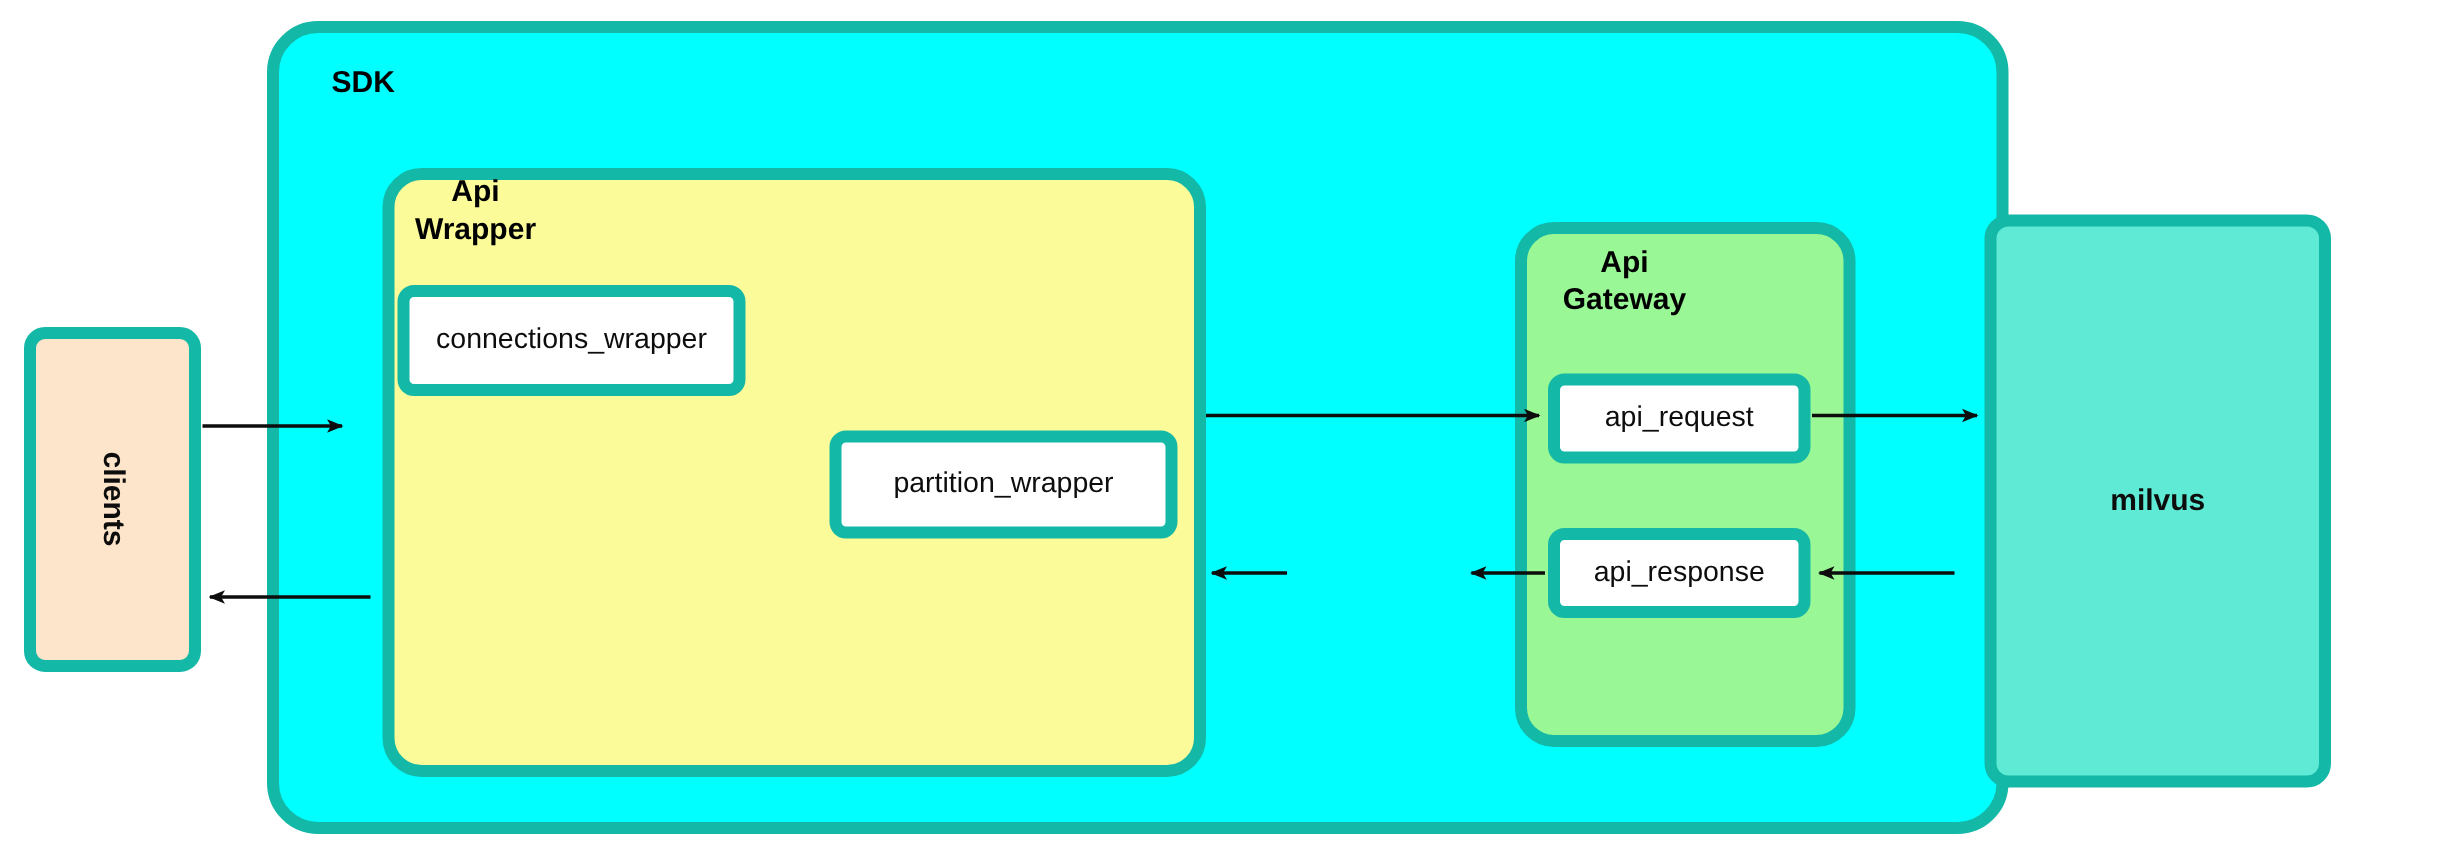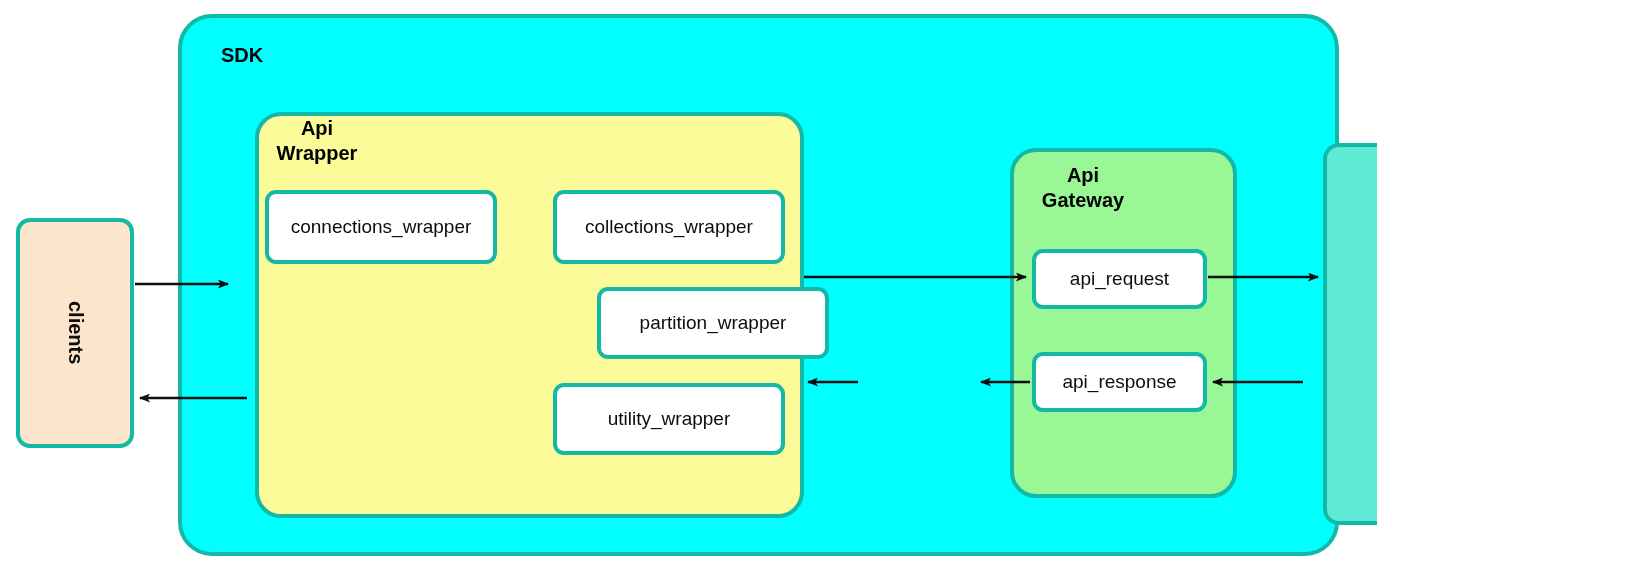"SDK" #canvas { width: 1377px -> 1634px }
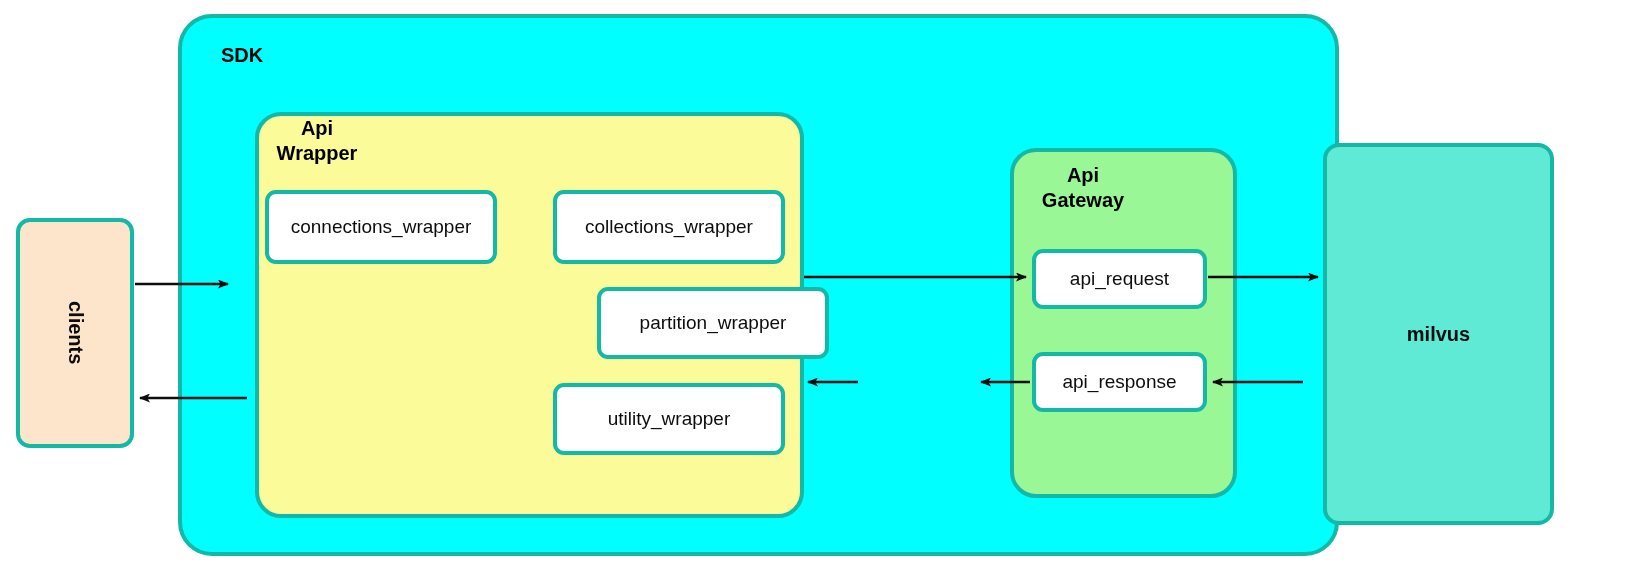"connections_wrapper" .box { border: 4px solid #14b8a6 -> 8px solid #14b8a6 }
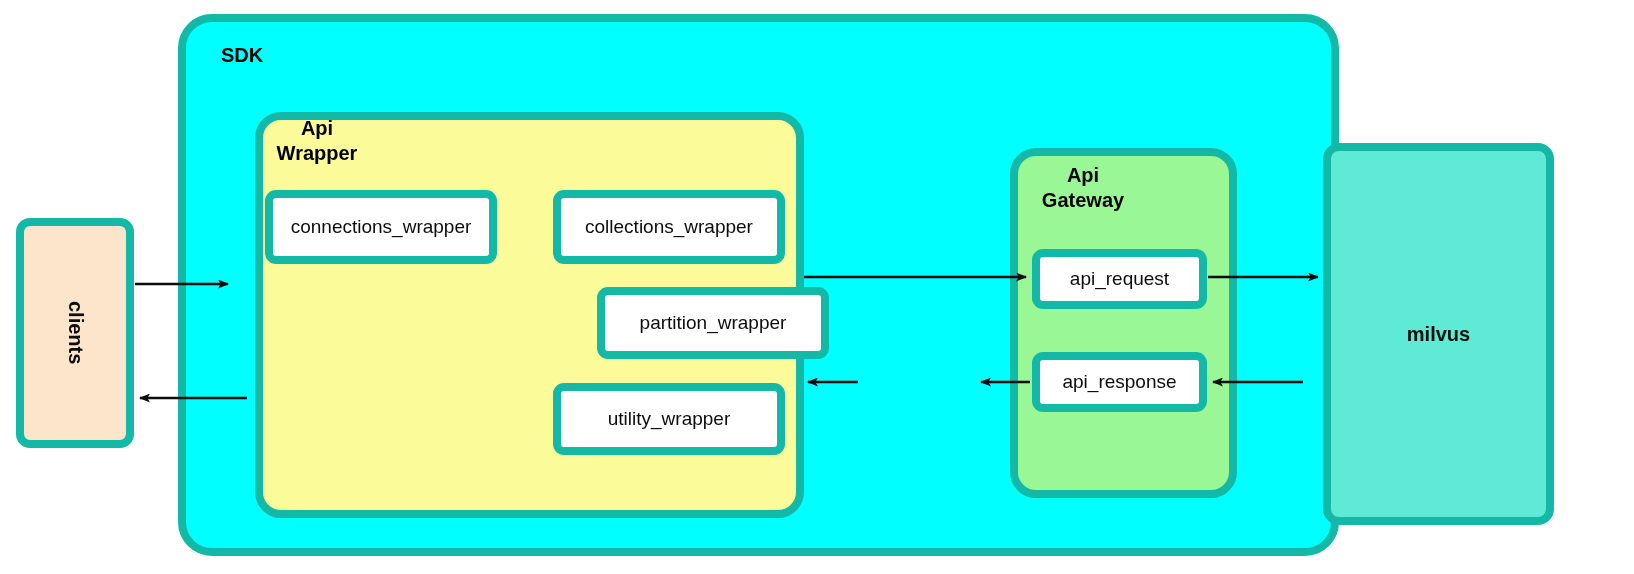"collections_wrapper" div.box { html: <div>collections_wrapper</div> -> none }
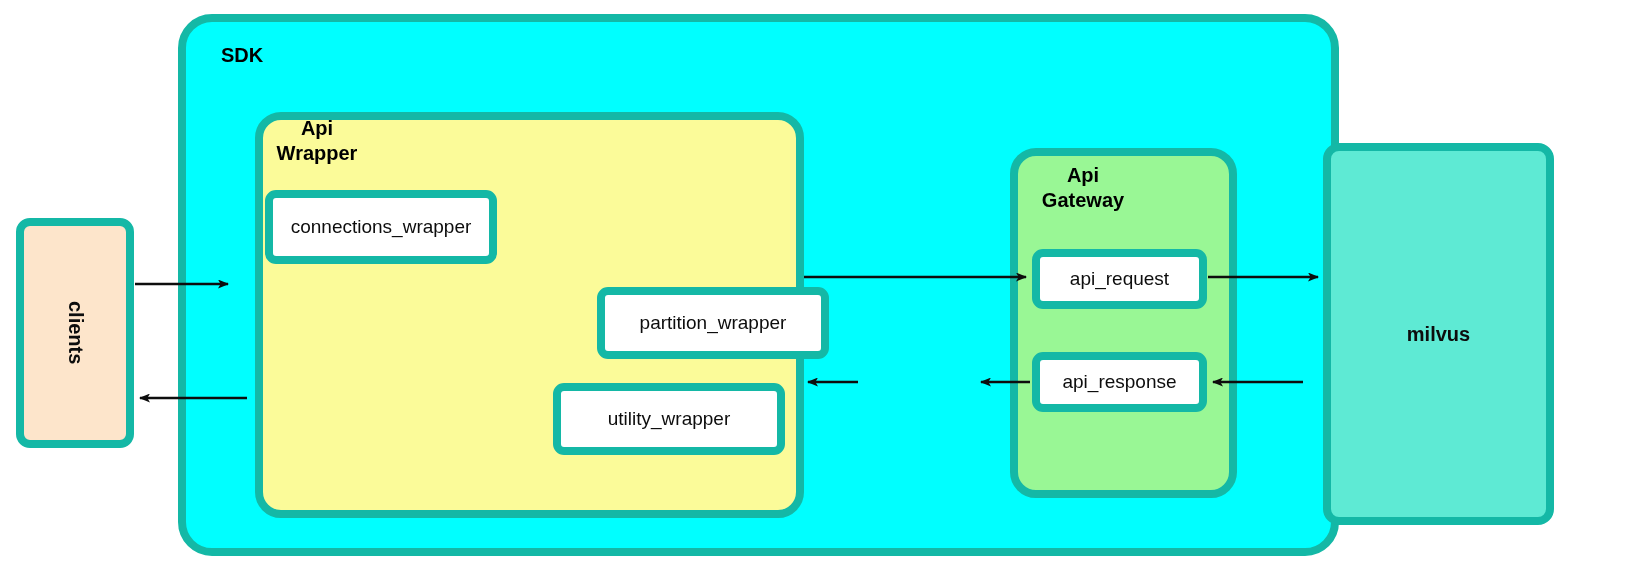"partition_wrapper" #box-partition-wrapper { margin-left: 44px -> none }
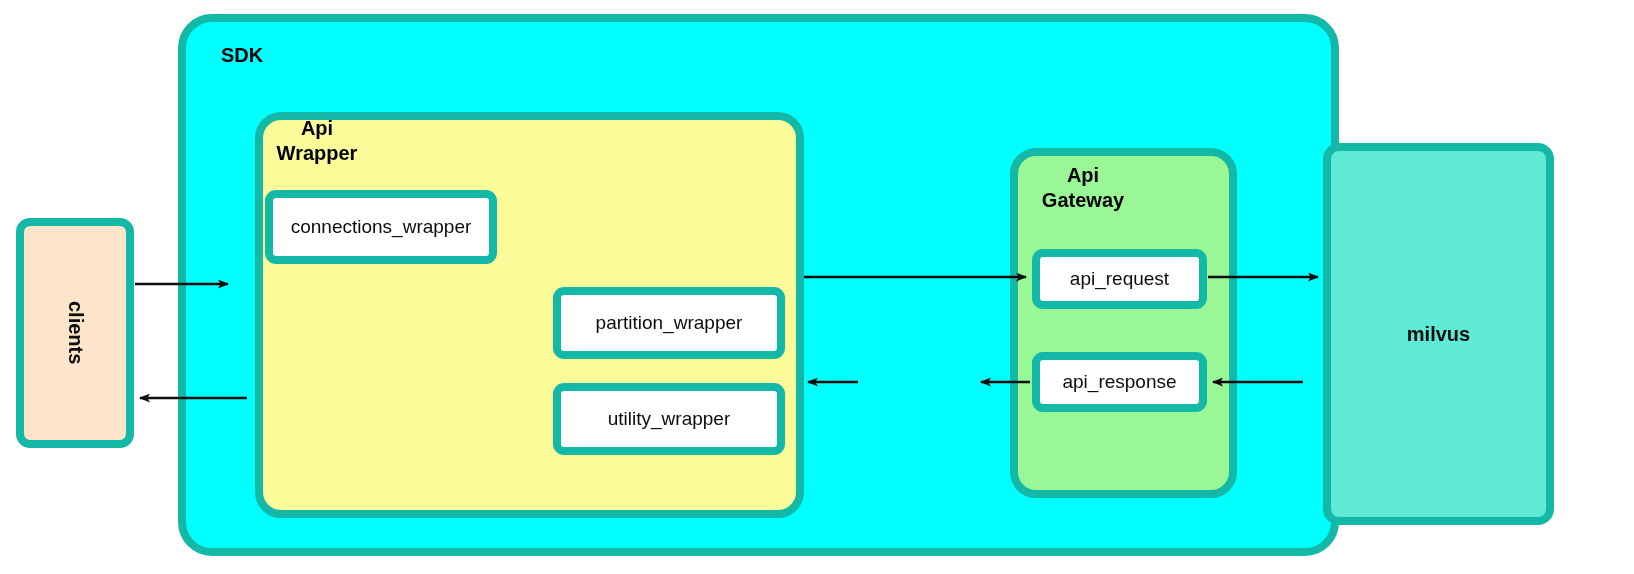"utility_wrapper" div.box { html: <div>utility_wrapper</div> -> none }
